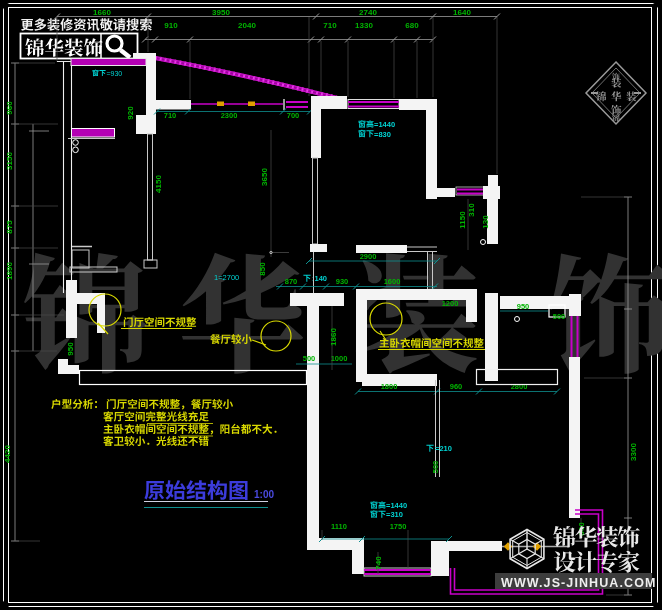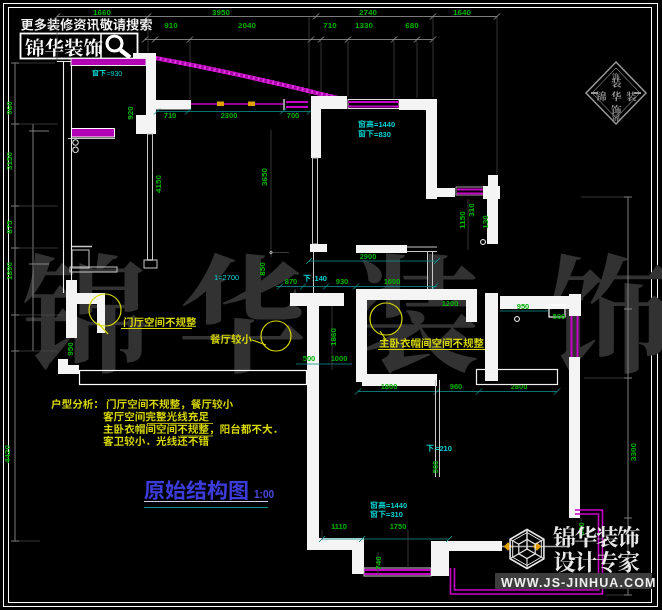"1660" #wrap { border-radius: none -> 20px }
